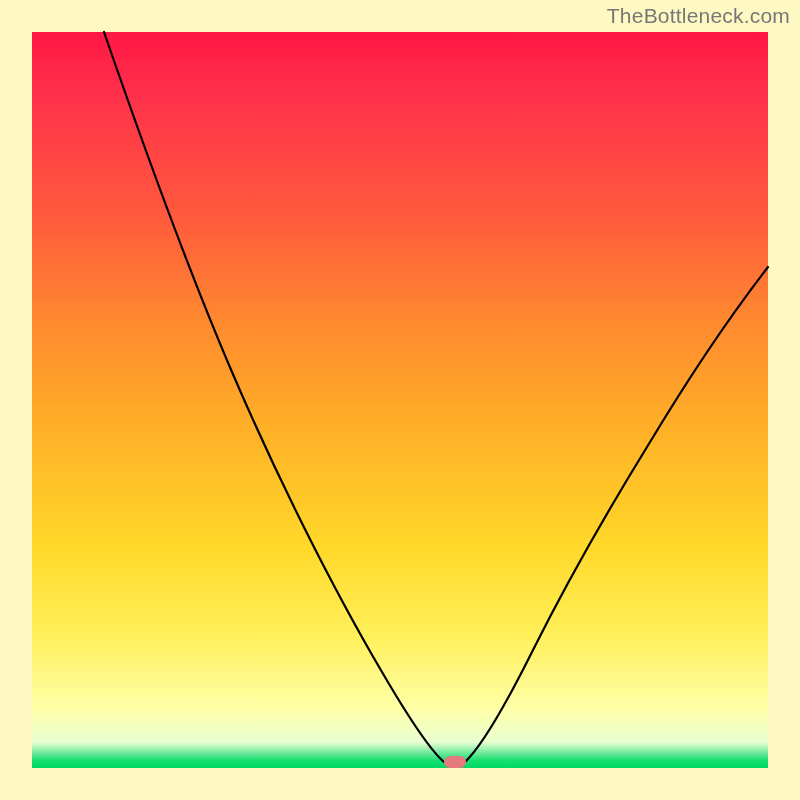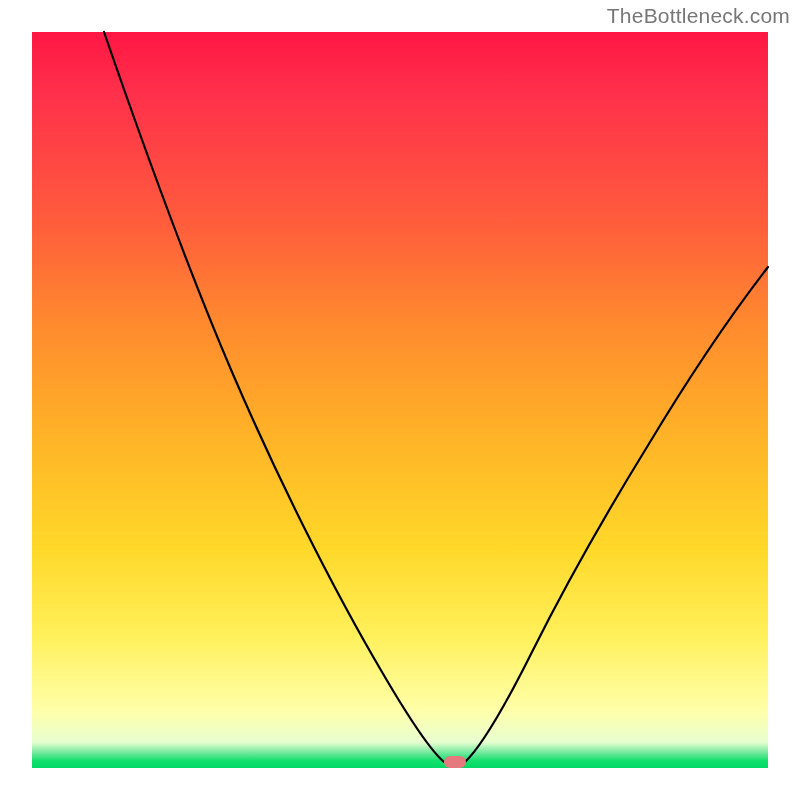"TheBottleneck.com" .frame { background: #ffffff -> #fef9c3 }
